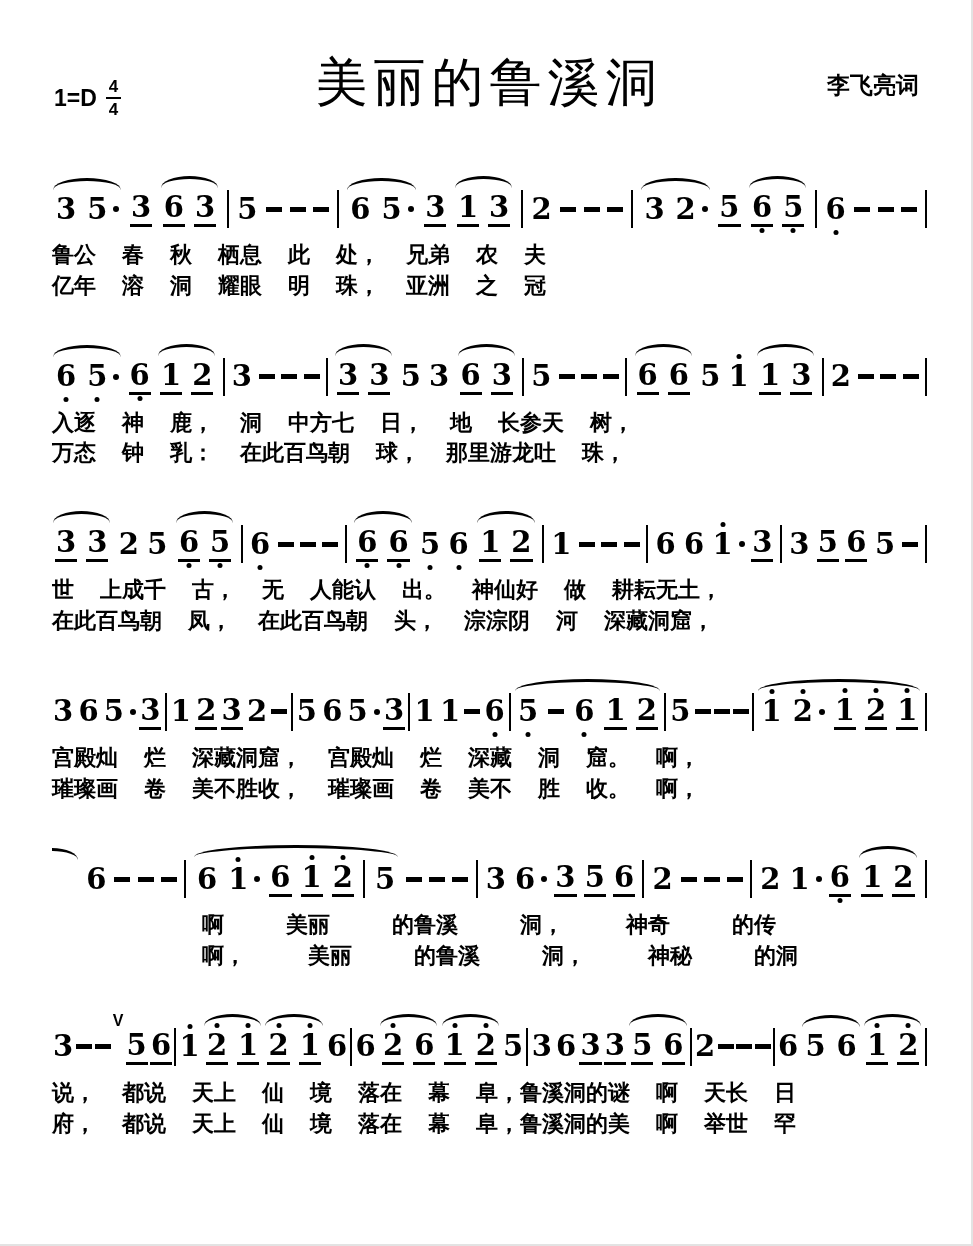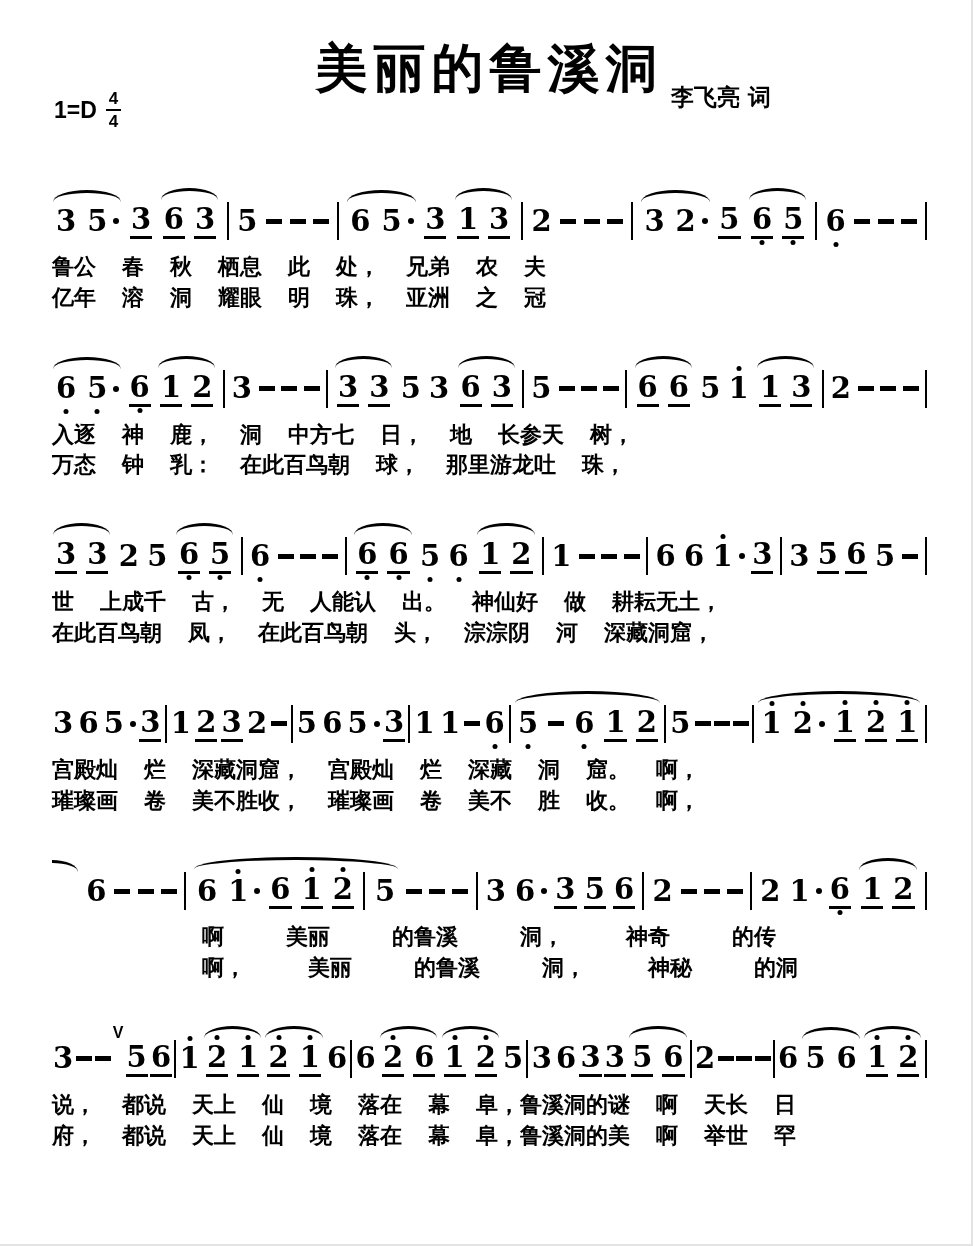"美丽的鲁溪洞" .title { font-weight: 700 -> 400; margin: 12px -> 0; padding-top: 22px -> 48px }
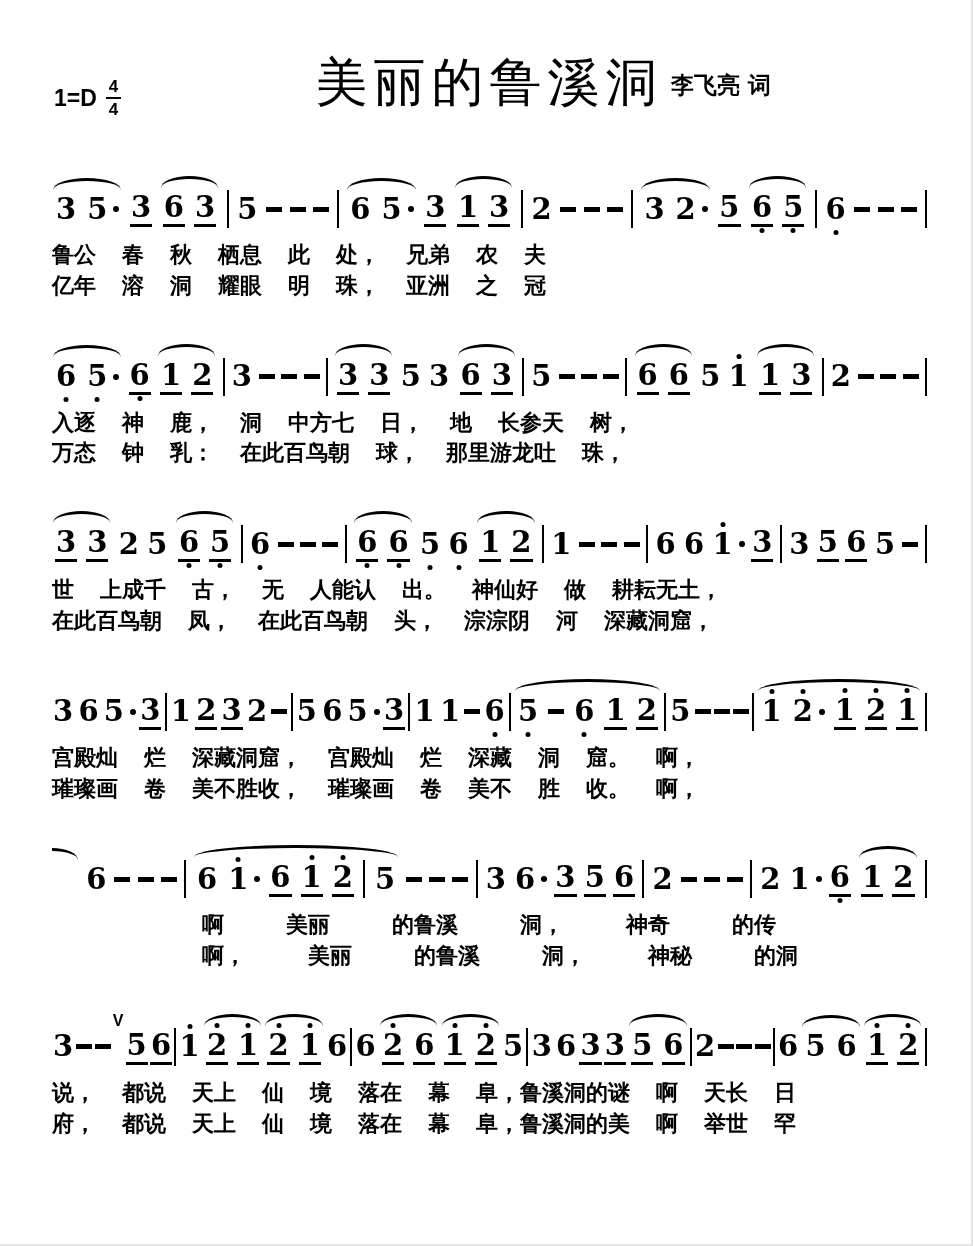"李飞亮" .credit { gap: 8px -> none; justify-content: flex-start -> flex-end }
